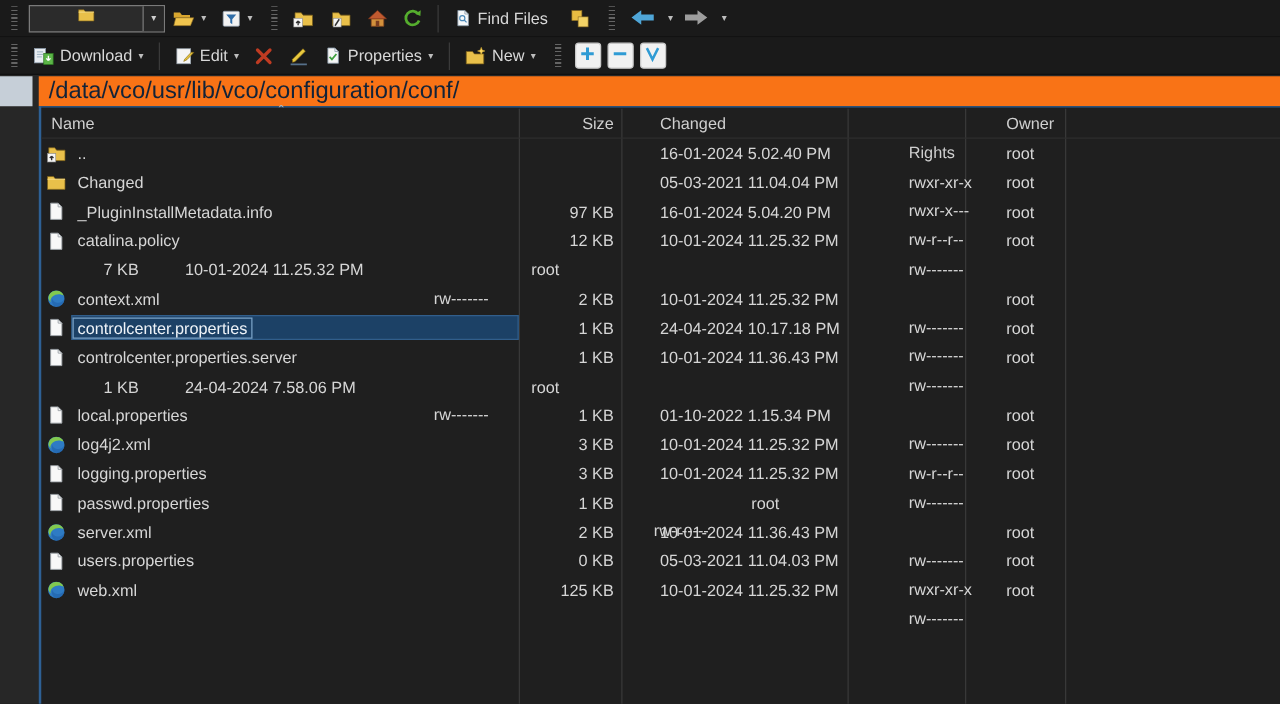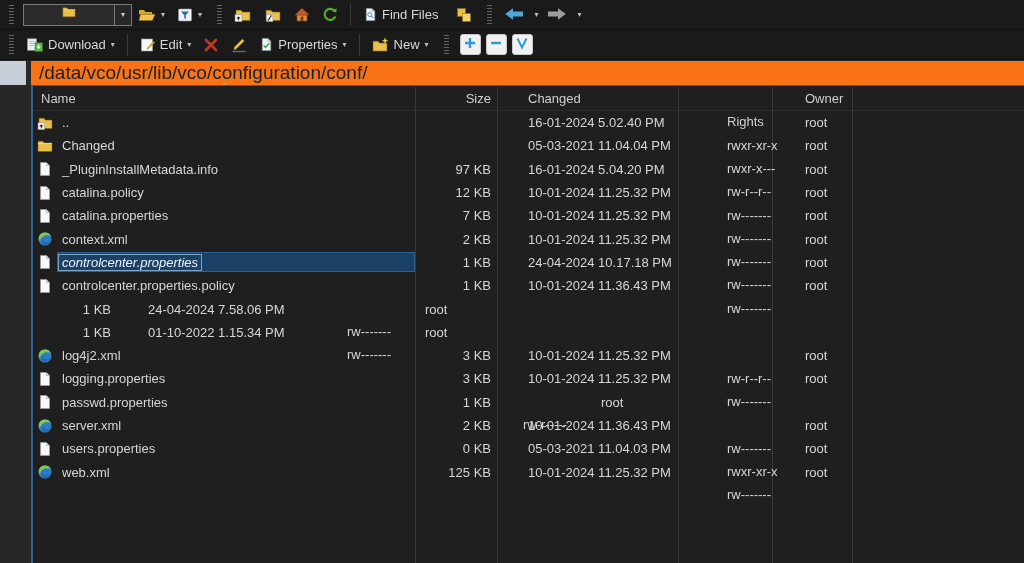"catalina.properties" div.cell { html: <div> <span> <svg> <path></path> <path></path> </svg> </span> <span> <span>catalina.properties</span> </span> </div> -> none }
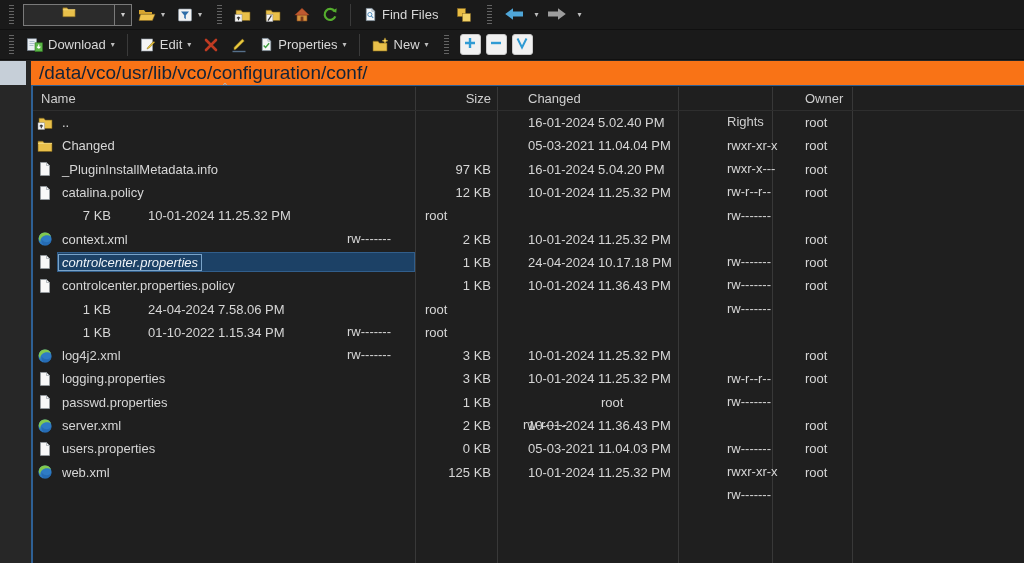"controlcenter.properties" .frow.selected .nametext { font-style: italic -> none }
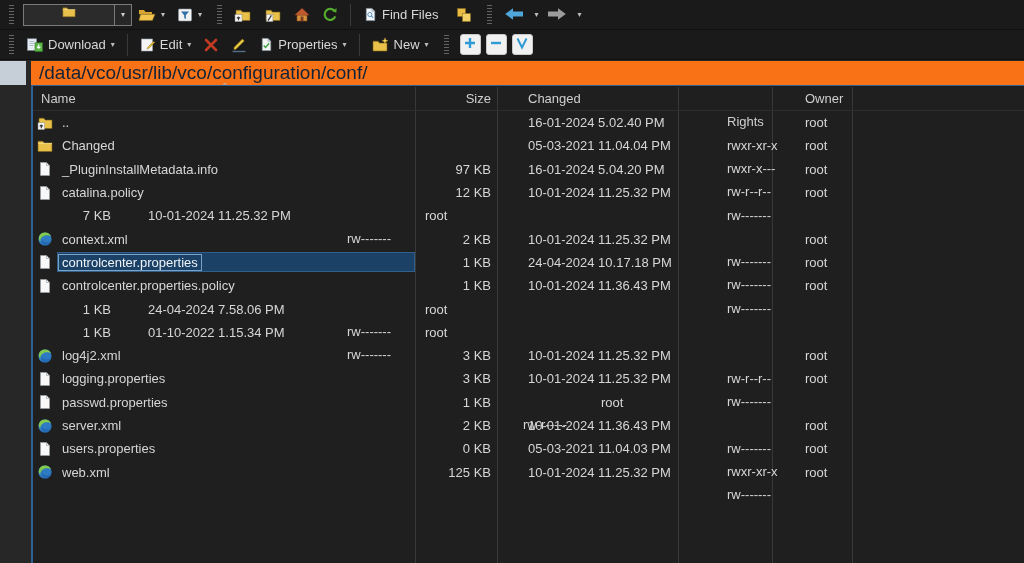"controlcenter.properties.policy" span.nametext { text: controlcenter.properties.policy -> controlcenter.properties.server }
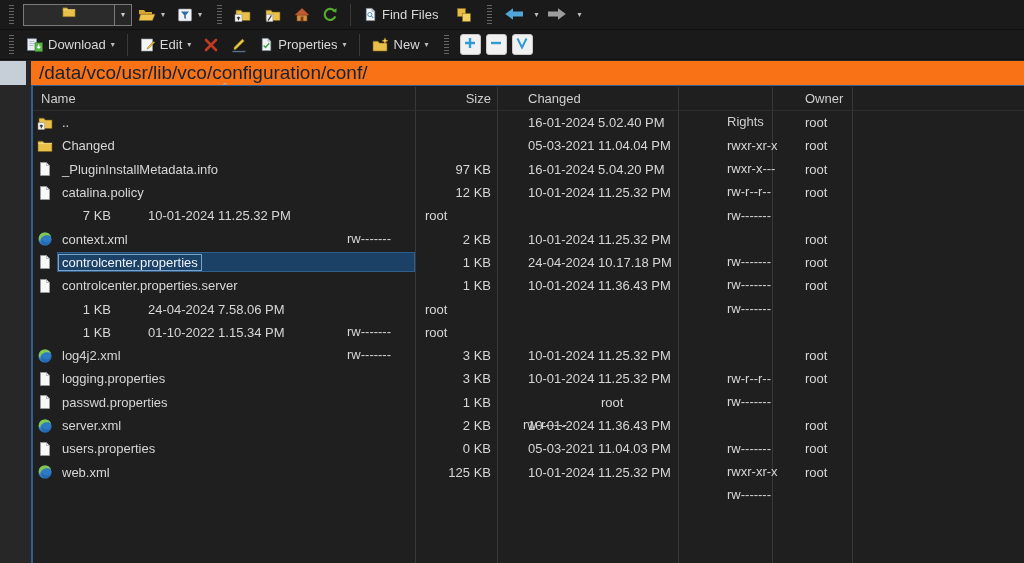"local.properties" div.cell { html: none -> <div> <span> <svg> <path></path> <path></path> </svg> </span> <span> <span>local.properties</span> </span> </div> }
